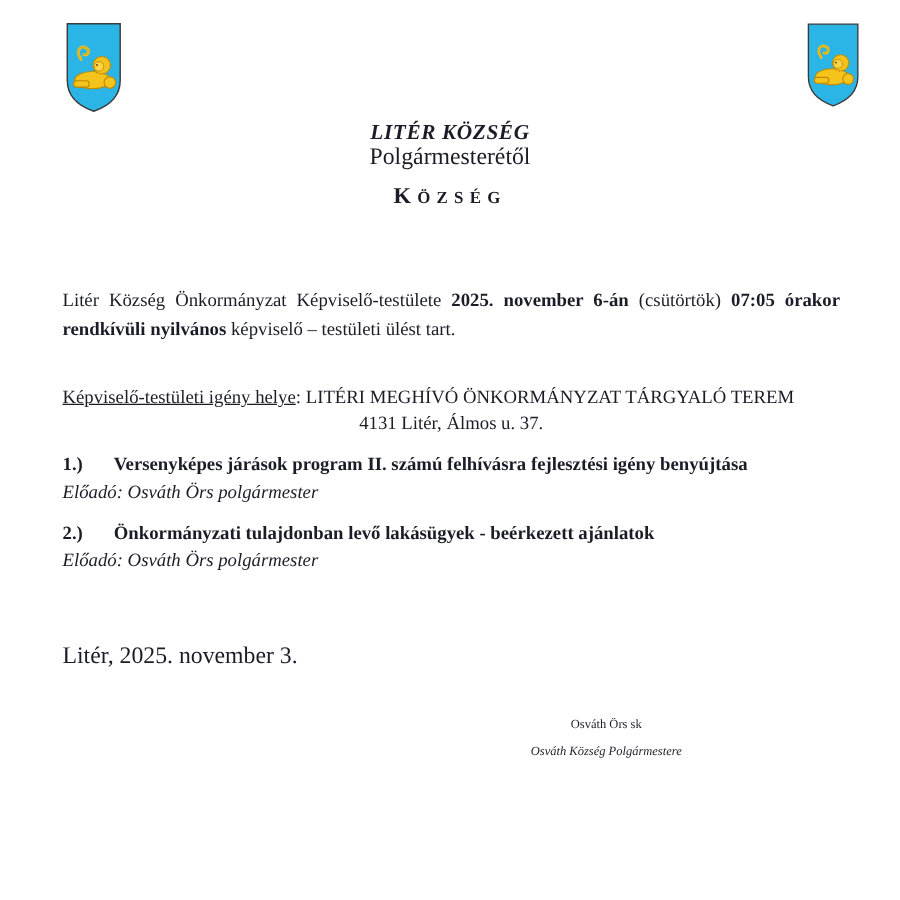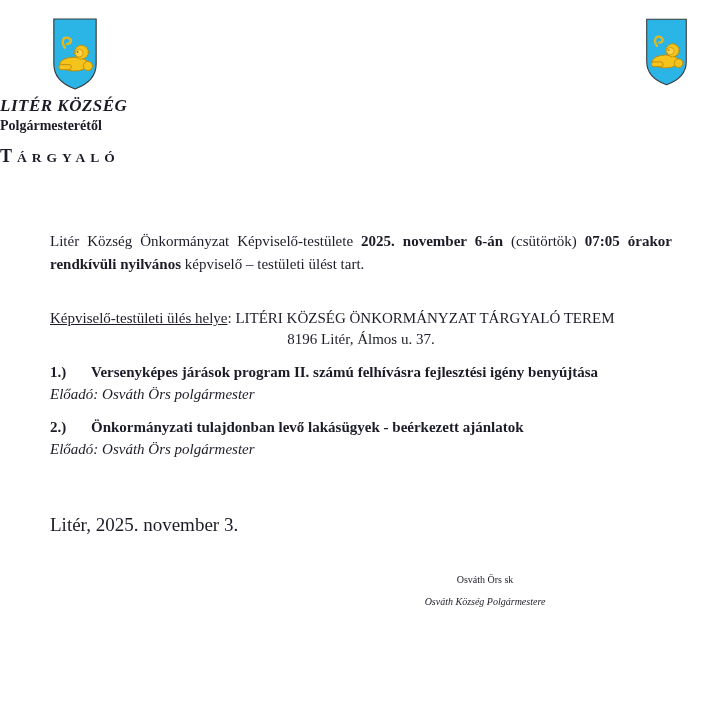"LITÉR KÖZSÉG" .title-block { text-align: left -> center }
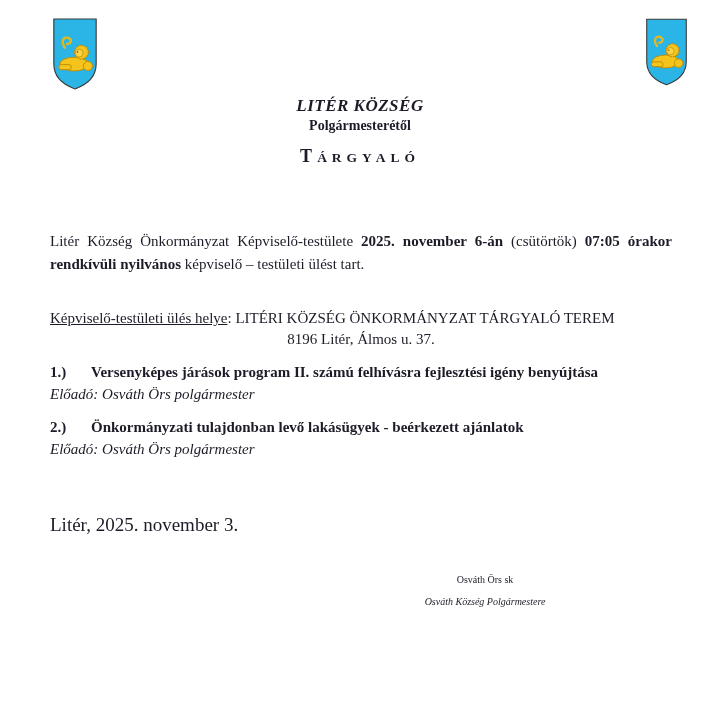"Polgármesterétől" .title-office { font-size: 14px -> 19px; font-weight: bold -> normal }
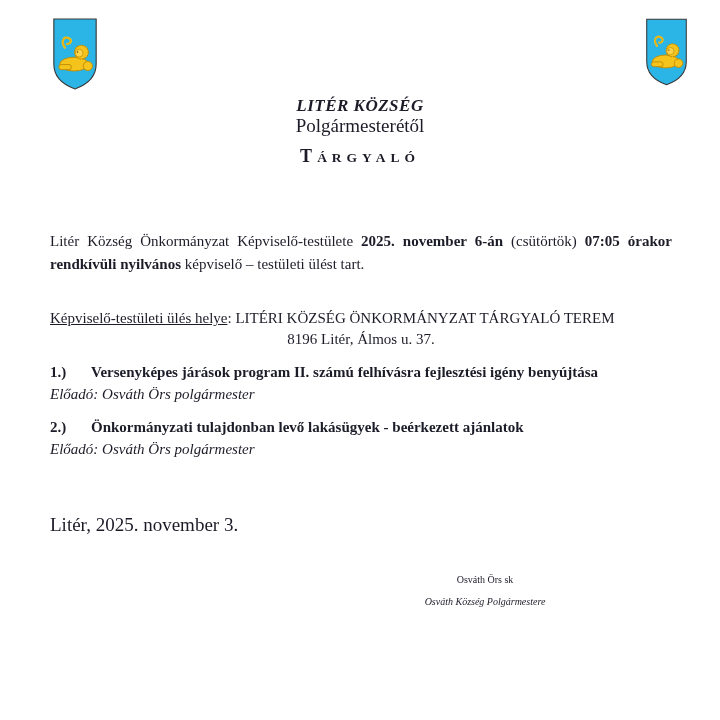"TÁRGYALÓ" div.title-doctype { text: TÁRGYALÓ -> KÖZSÉG }
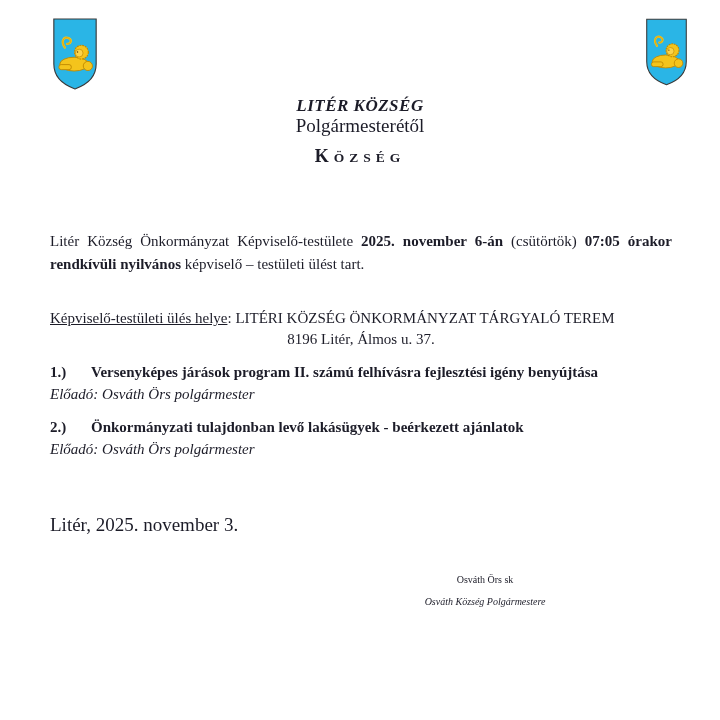"Képviselő-testületi ülés helye" span.location-label { text: ülés -> igény }
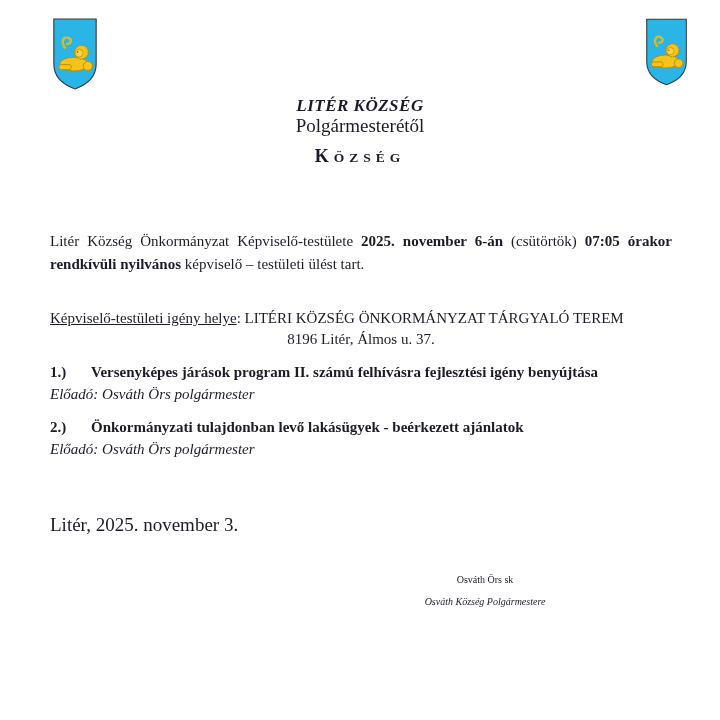"LITÉRI KÖZSÉG ÖNKORMÁNYZAT TÁRGYALÓ" span { text: KÖZSÉG -> MEGHÍVÓ }
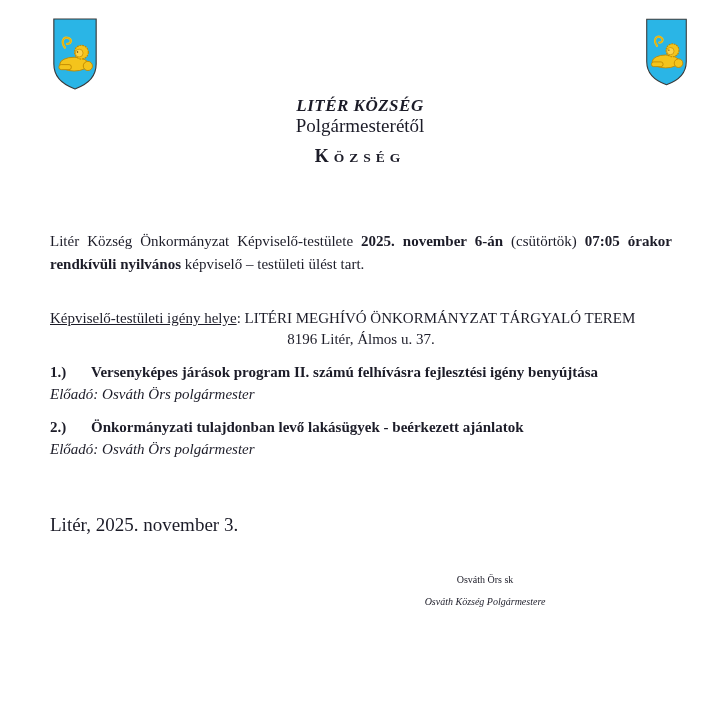"8196 Litér, Álmos u. 37." div.location-line2 { text: 8196 -> 4131 }
